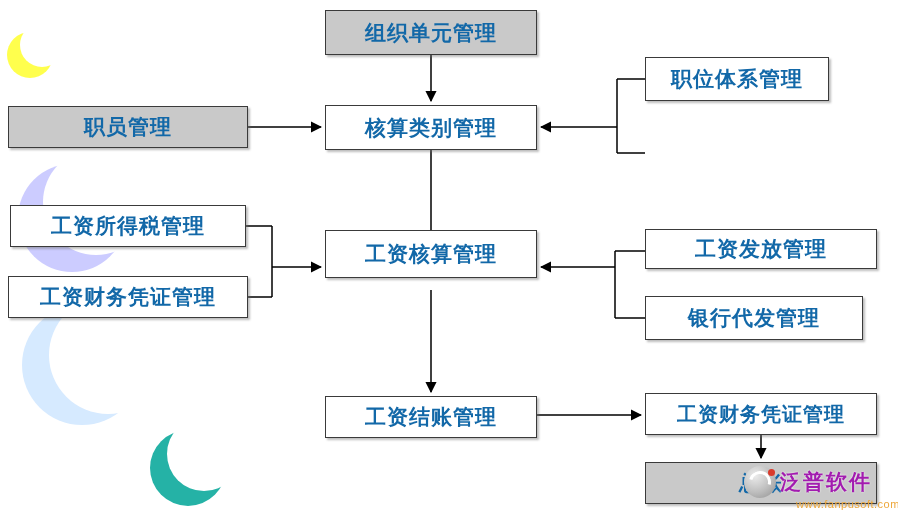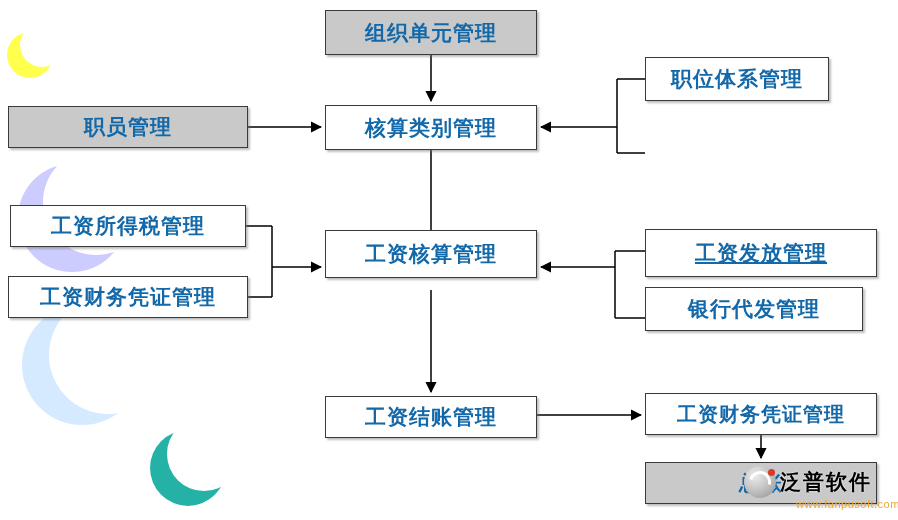"工资发放管理" div.node { height: 48px -> 40px; text-decoration: underline -> none }
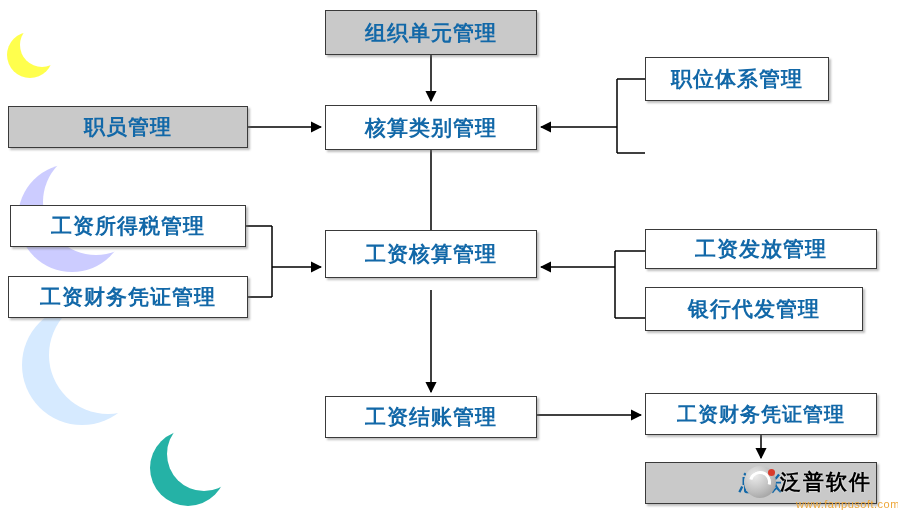"银行代发管理" div.node { top: 287px -> 296px }
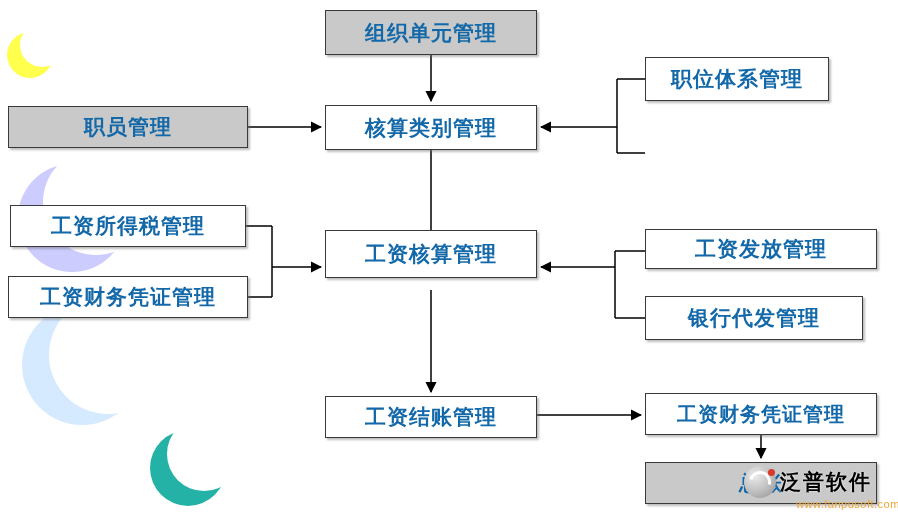"泛普软件" .wm-brand { color: #000000 -> #a21caf }
